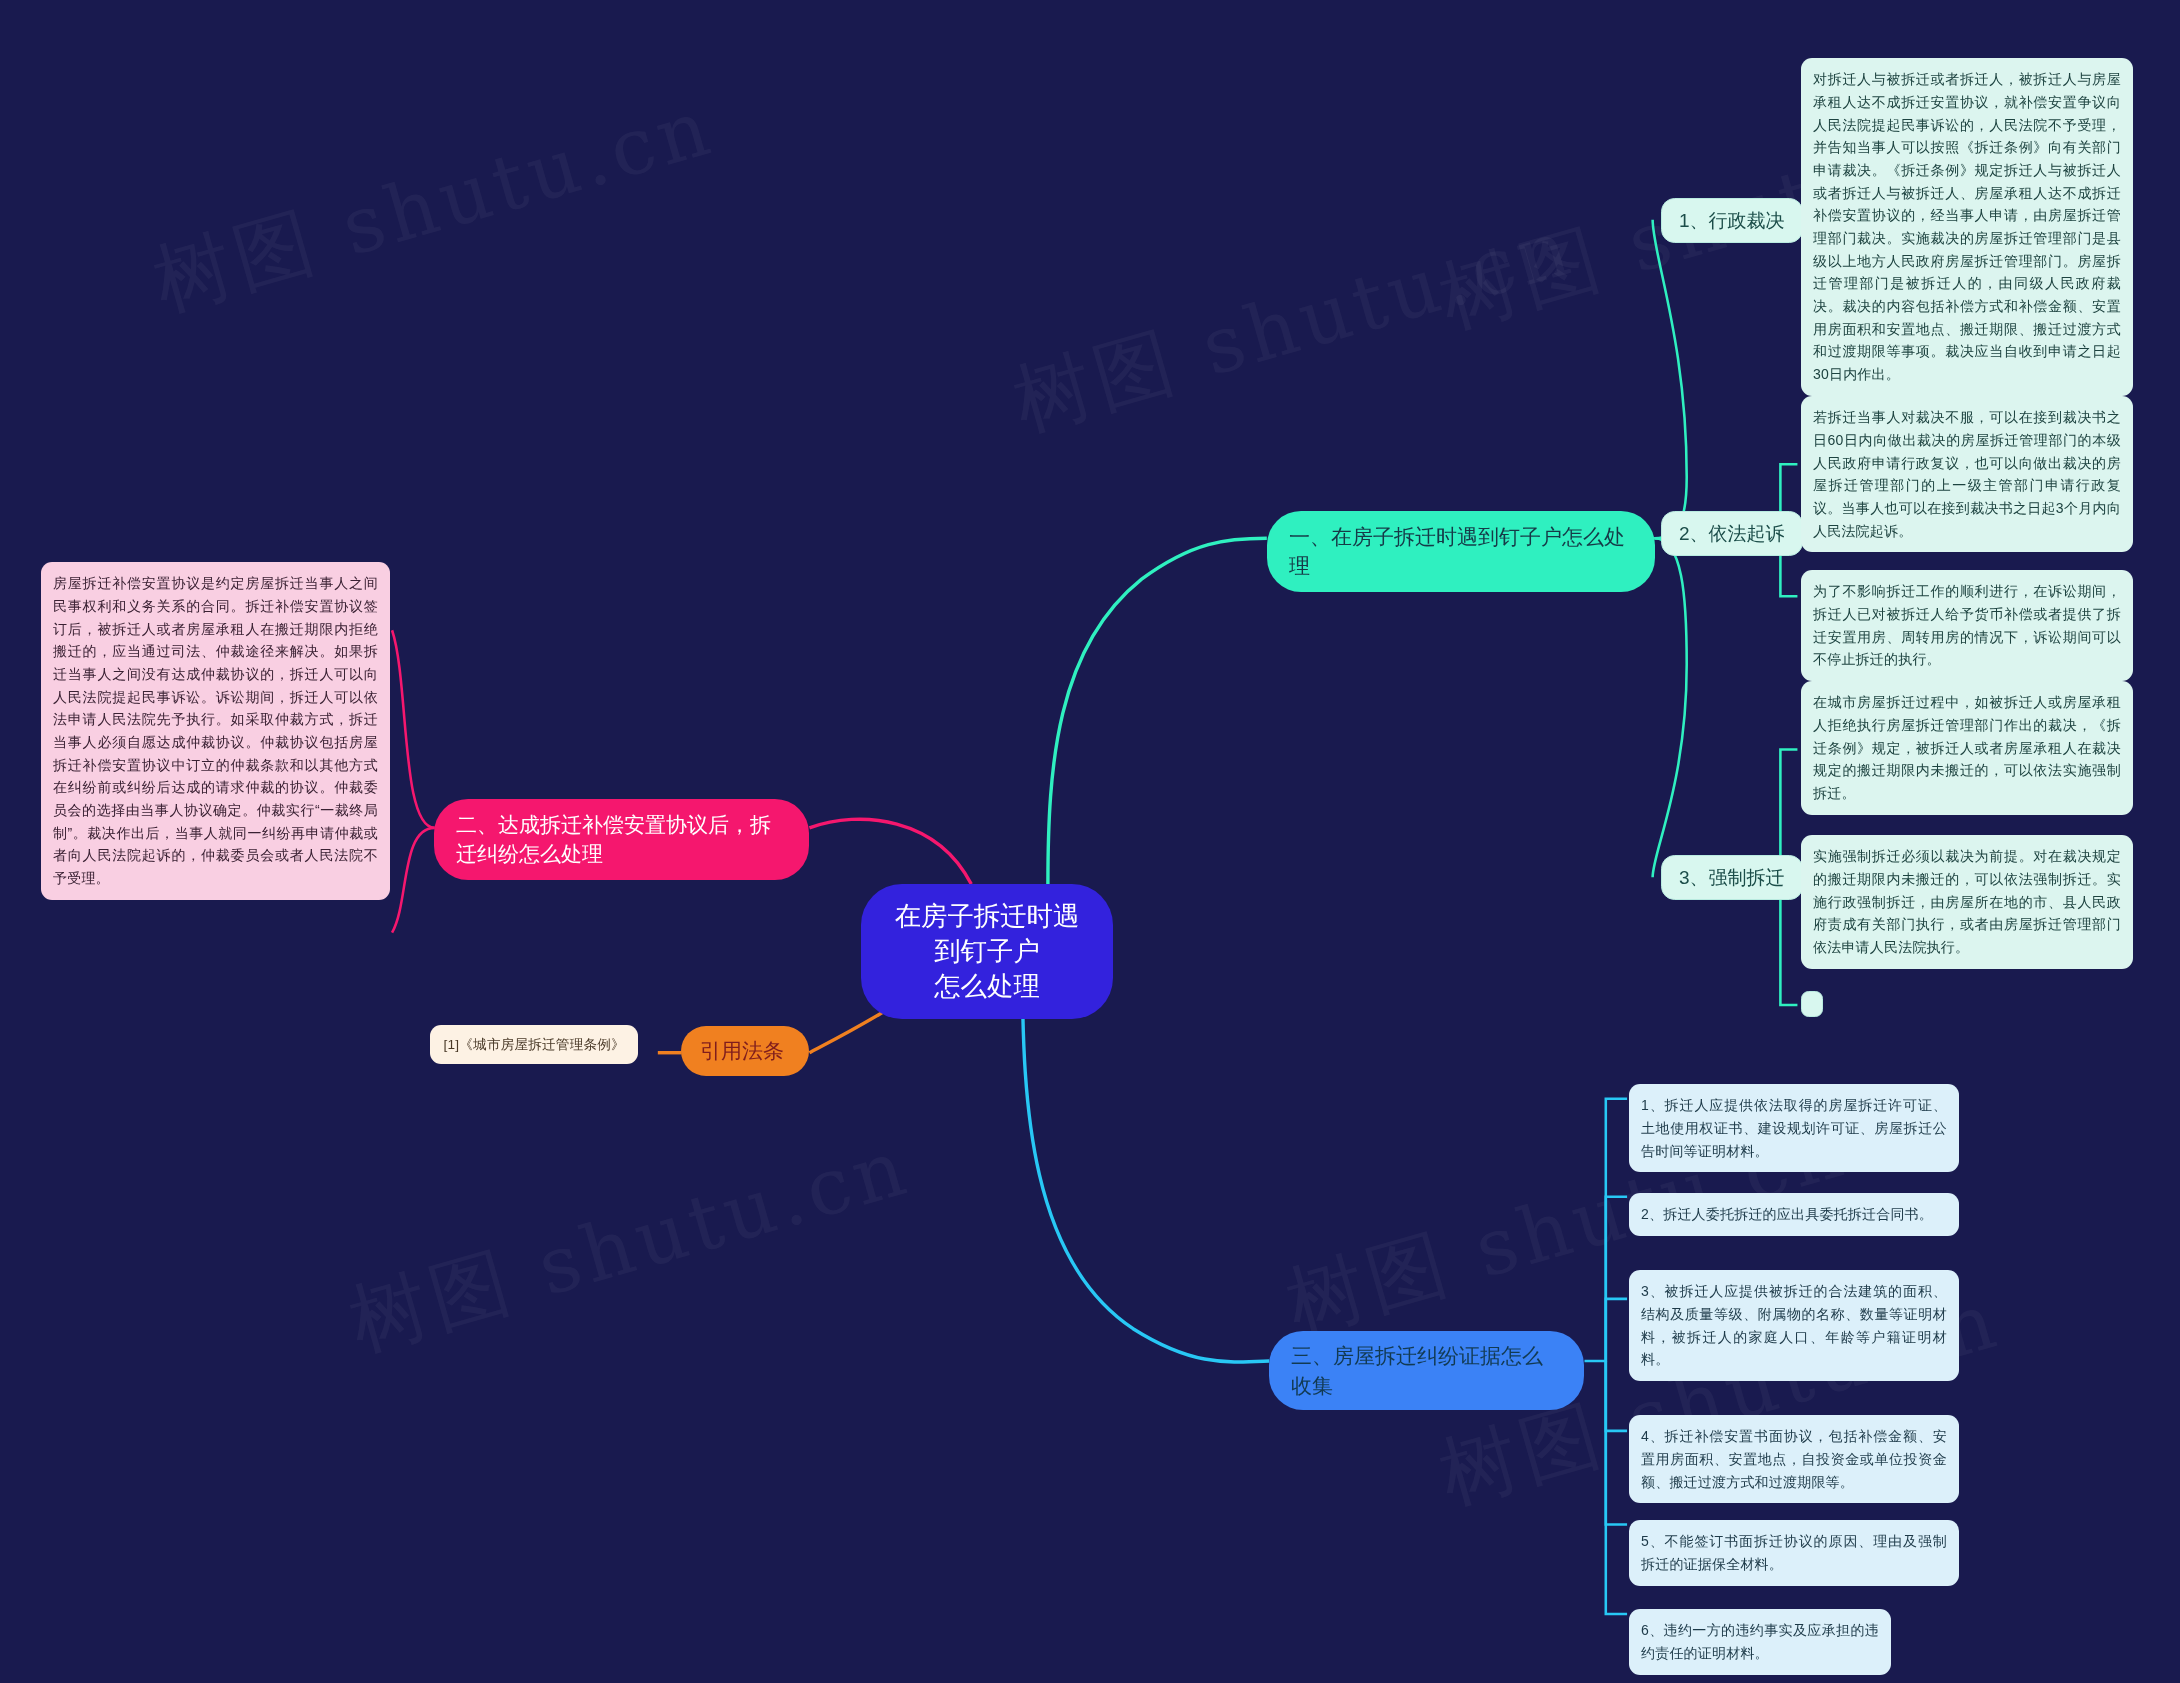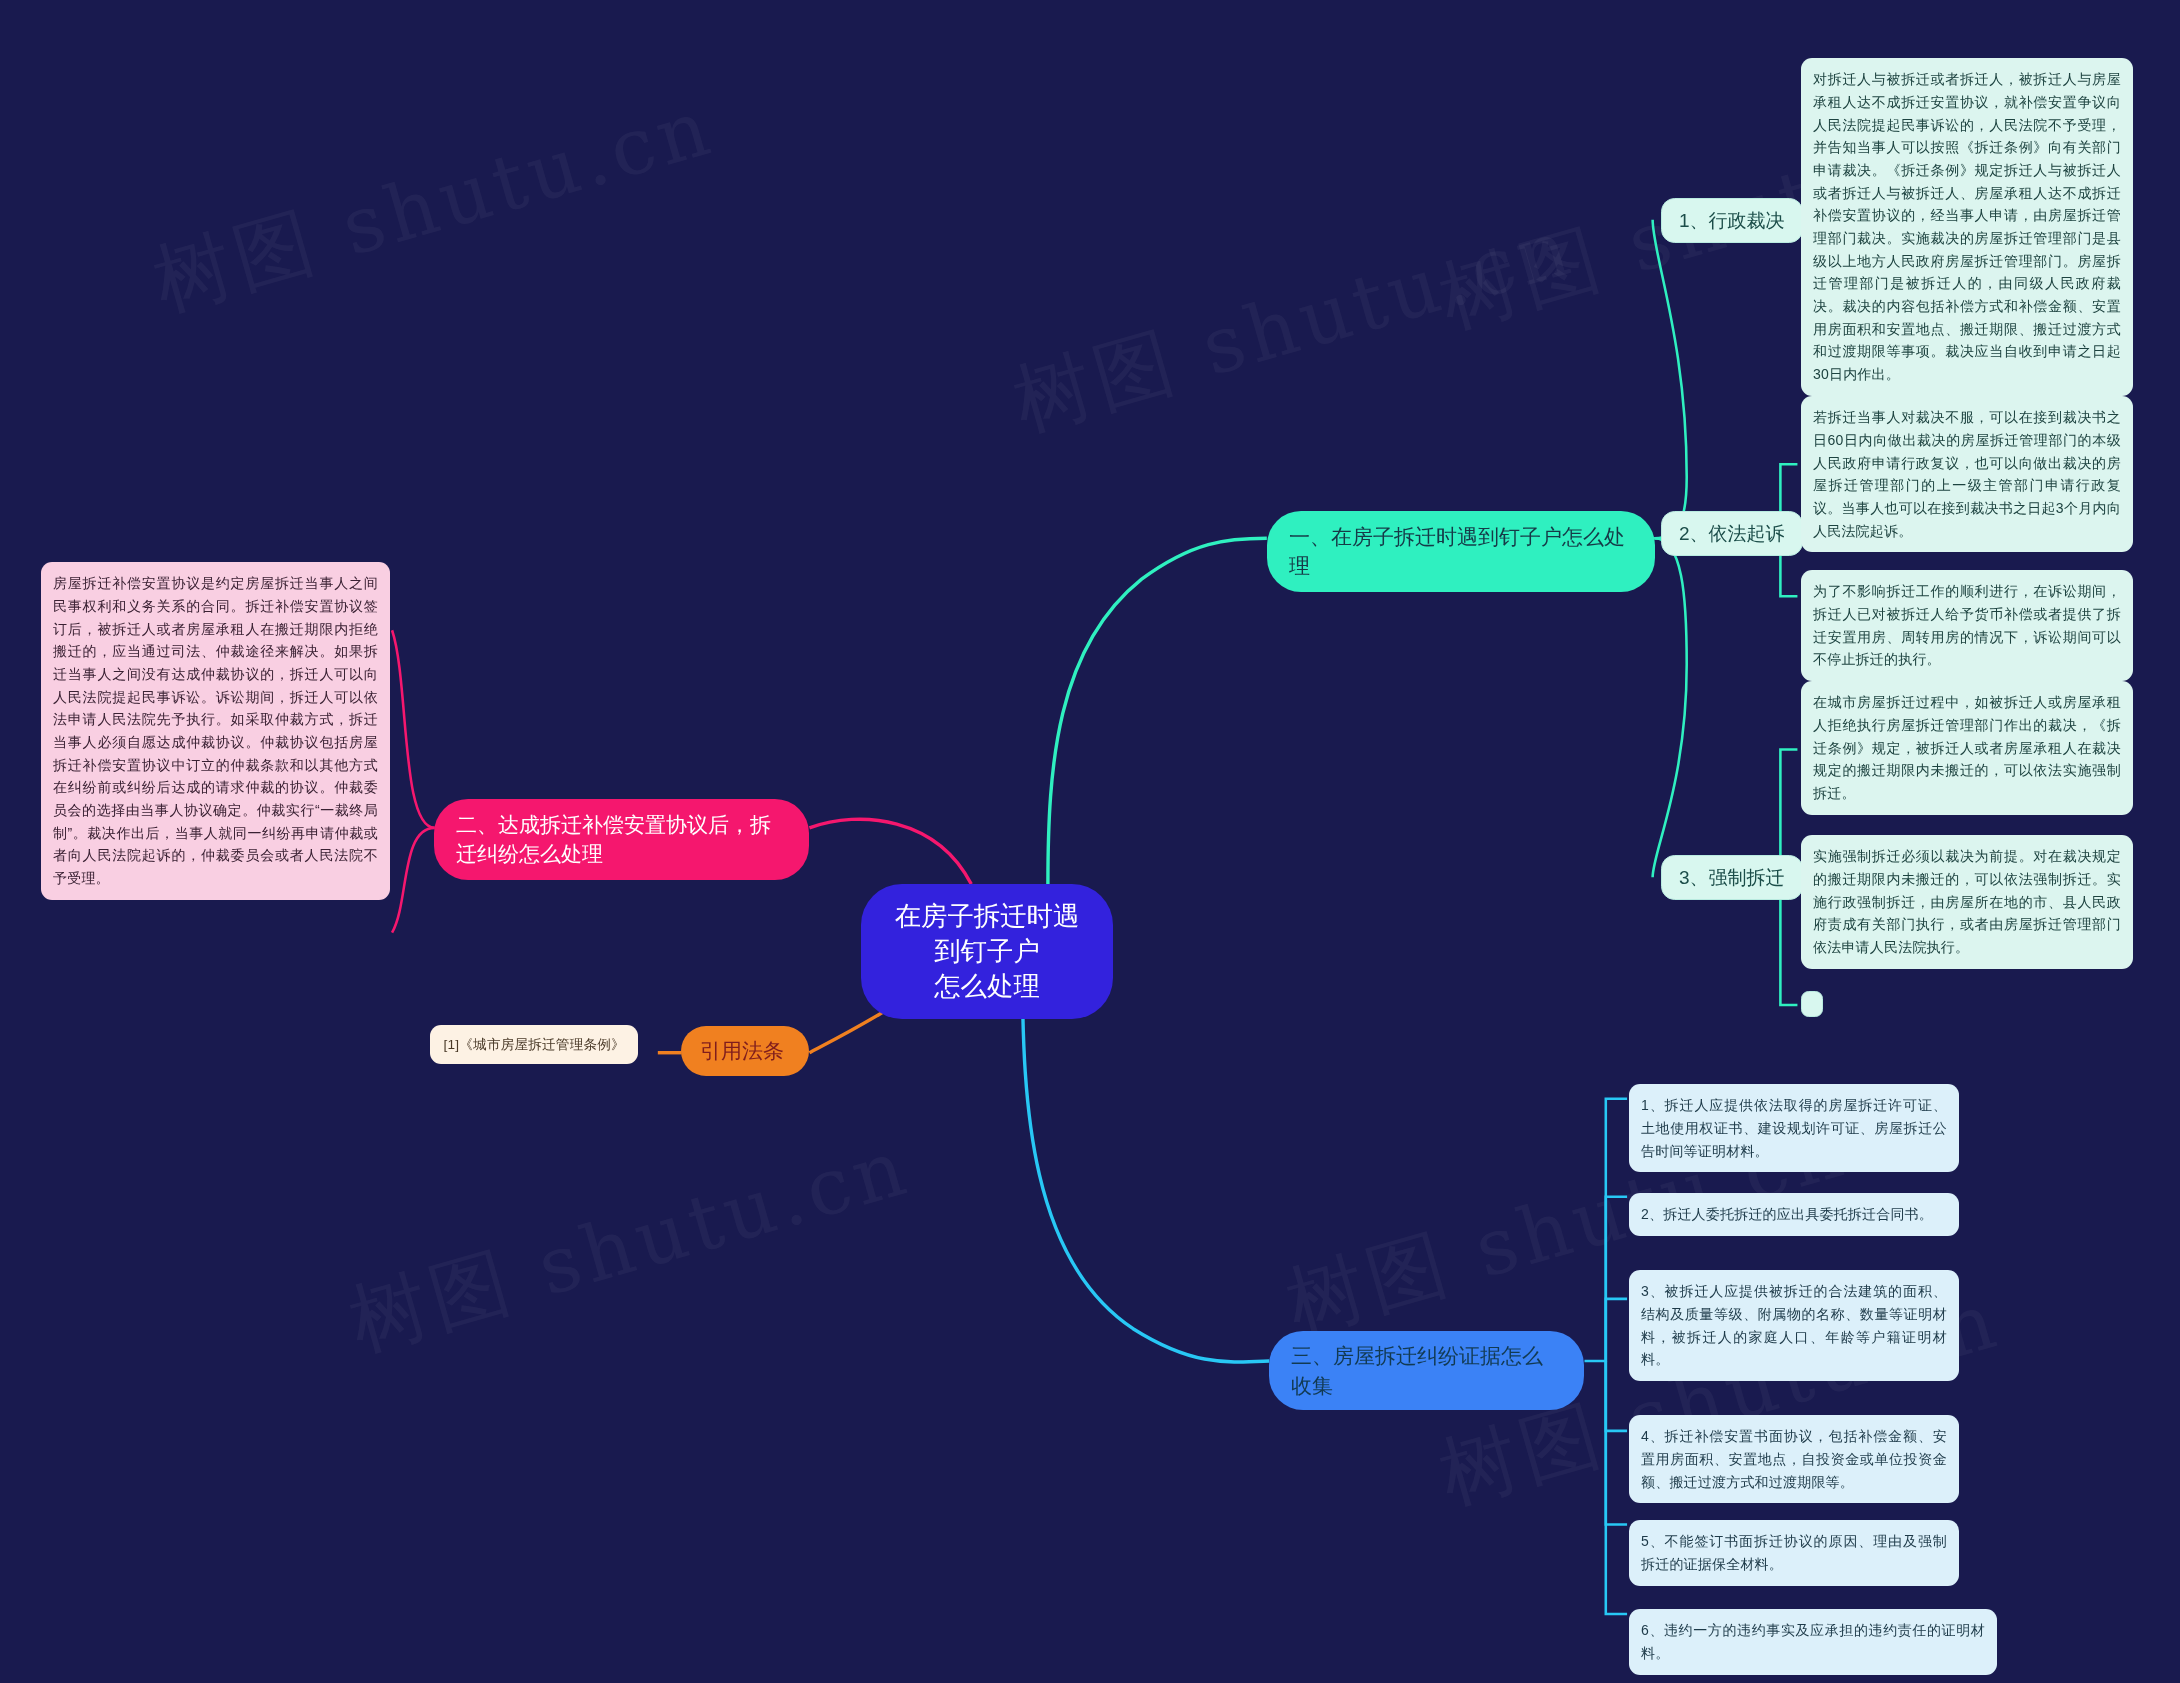"6、违约一方的违约事实及应承担的违约责任的证明材料。" div.leaf { width: 368px -> 262px }
